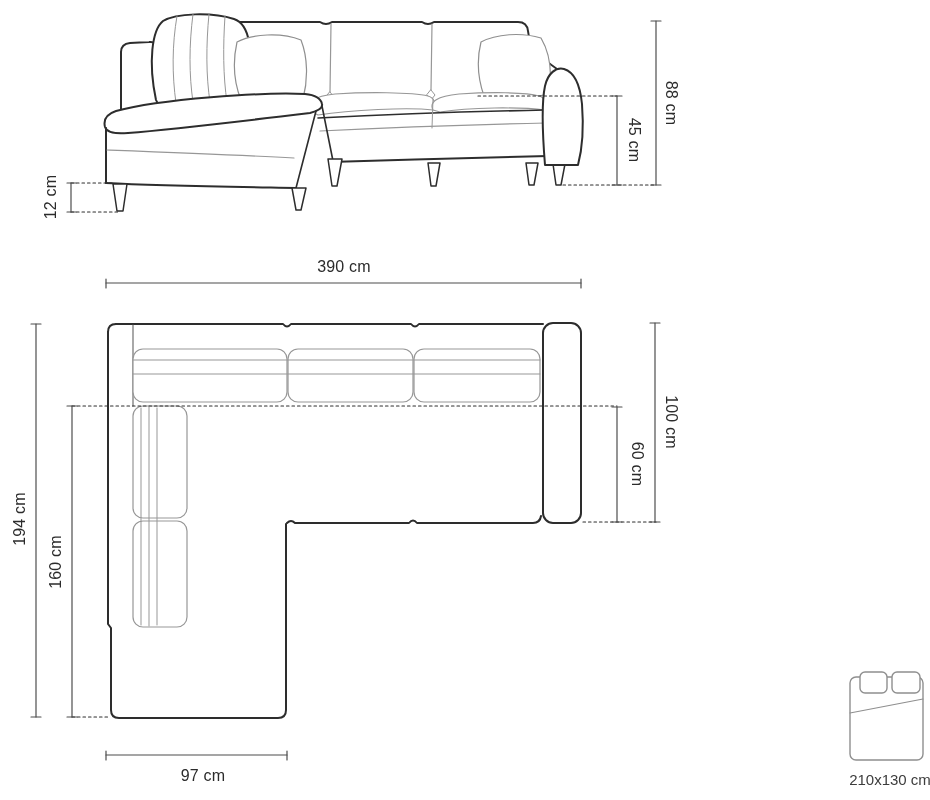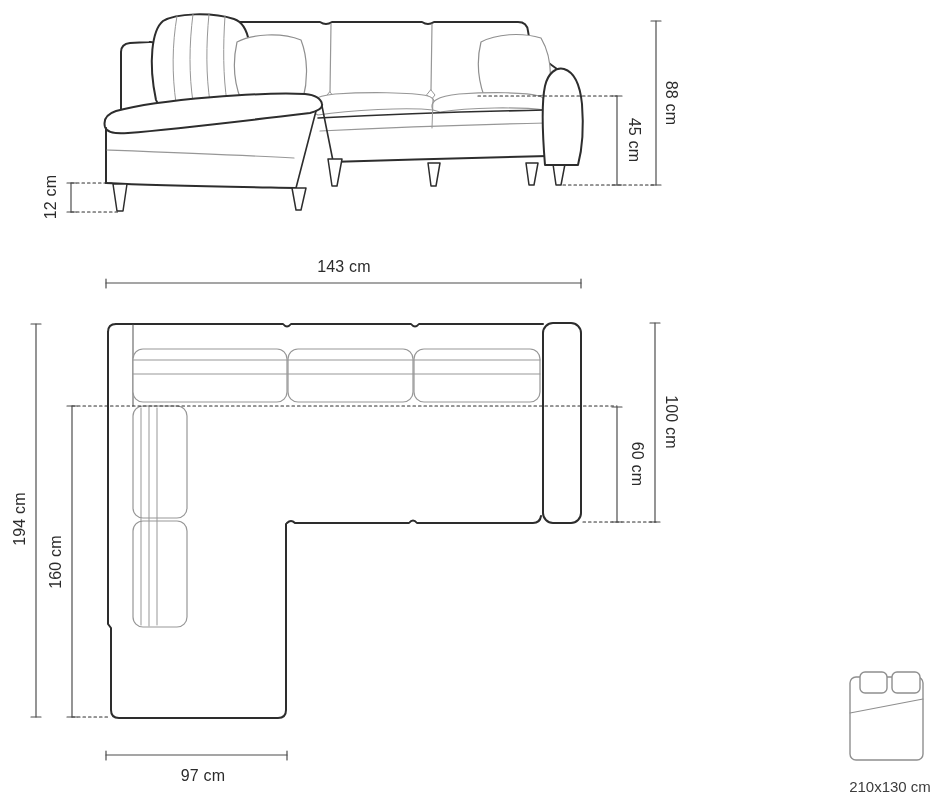"143 cm" div.dim-label { text: 143 -> 390 }
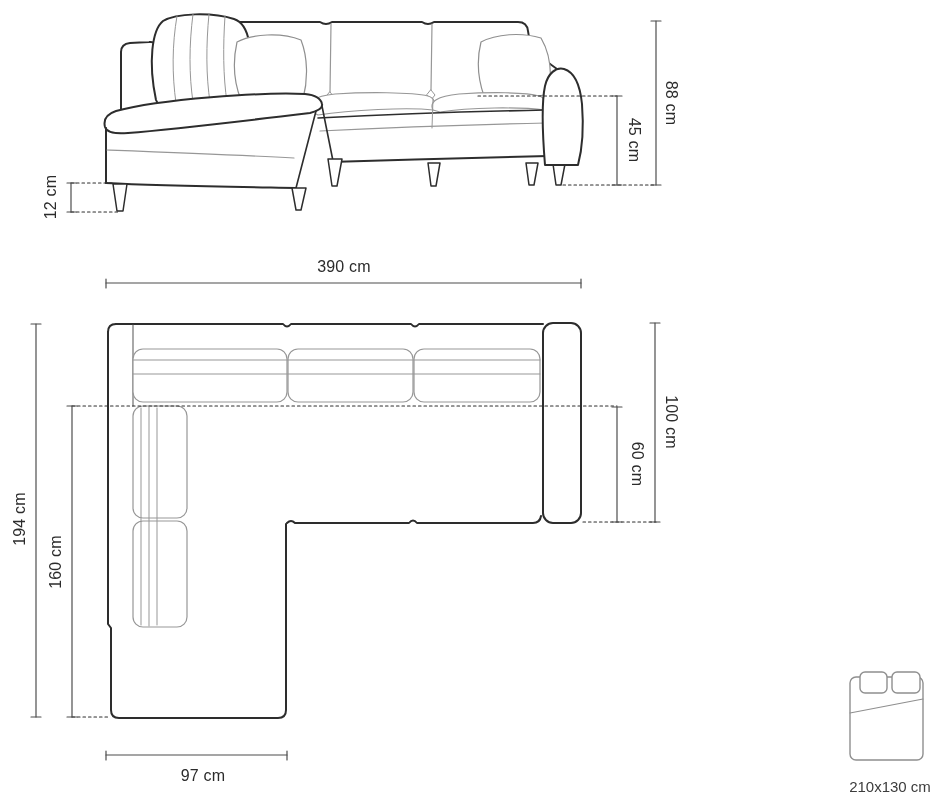"210x130 cm" .bed-label { margin-top: 7px -> none }
